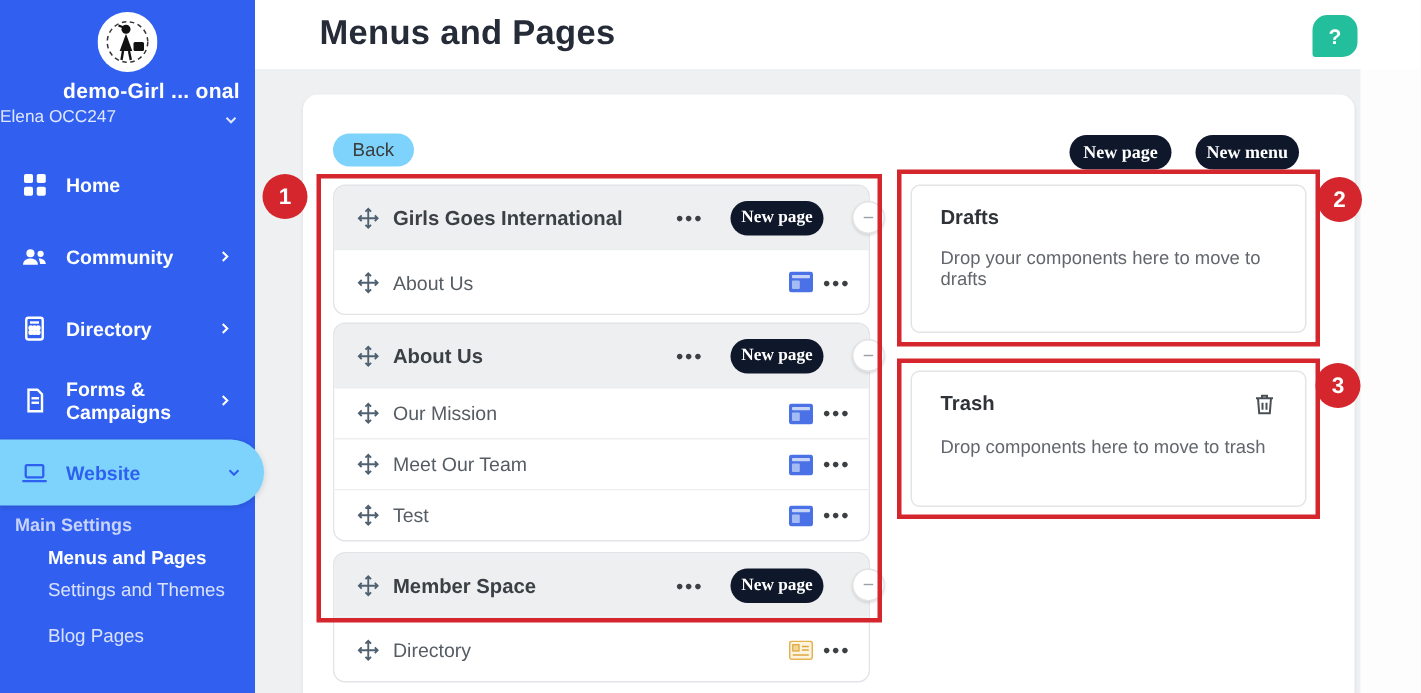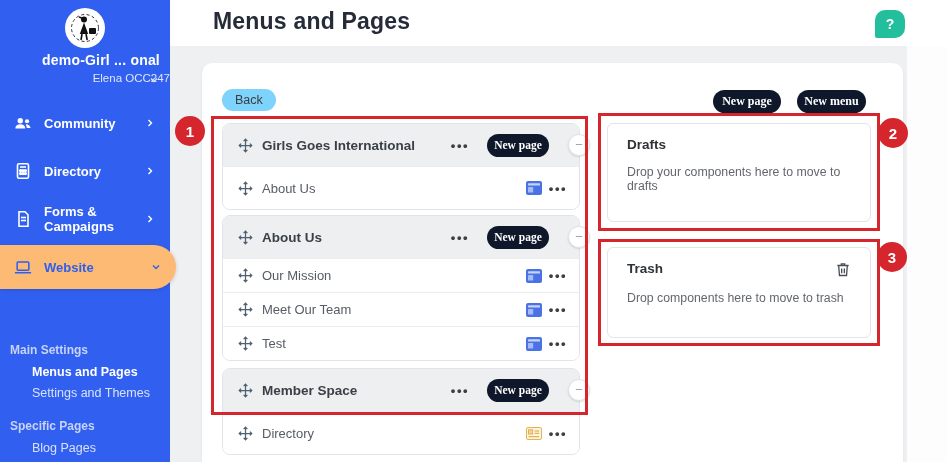"Elena OCC247" .org-user { text-align: right -> left }
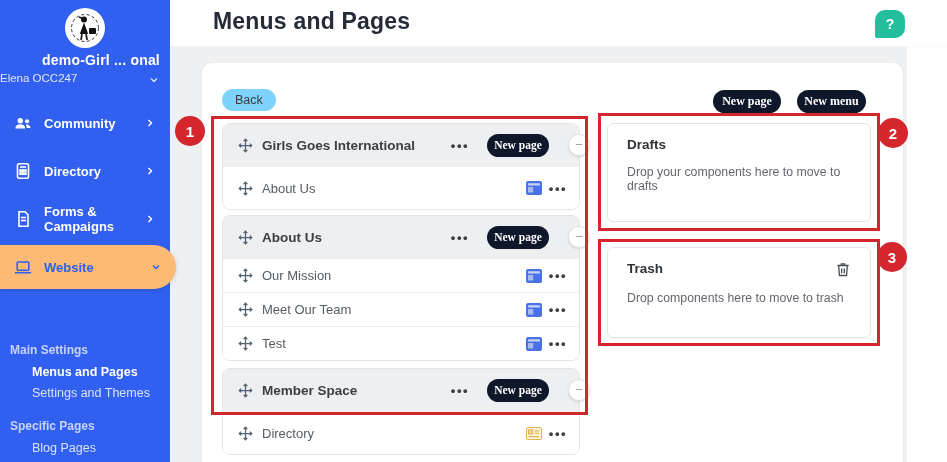"Home" div.nav-item { html: none -> <div> <span> <svg> <rect></rect> <rect></rect> <rect></rect> <rect></rect> </svg> </span> <span>Home</span> </div> }
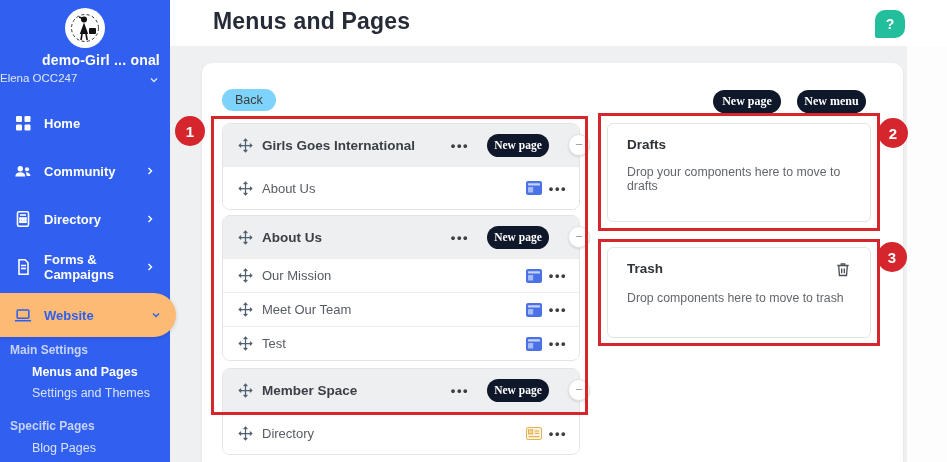"Website" .nav-item.active { background: #fdba74 -> #7dd3fc }
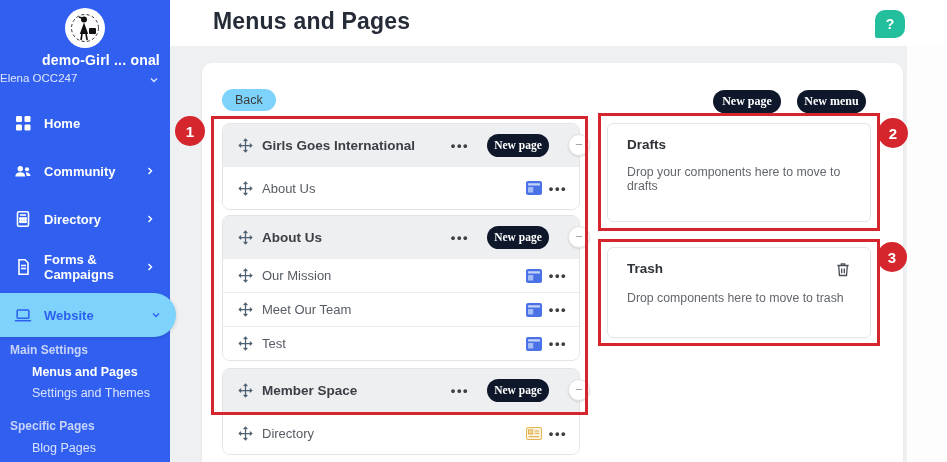"Specific Pages" div.sec-header { html: <div>Specific Pages</div> -> none }
